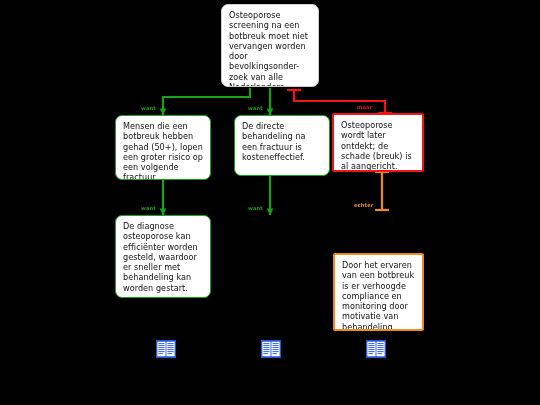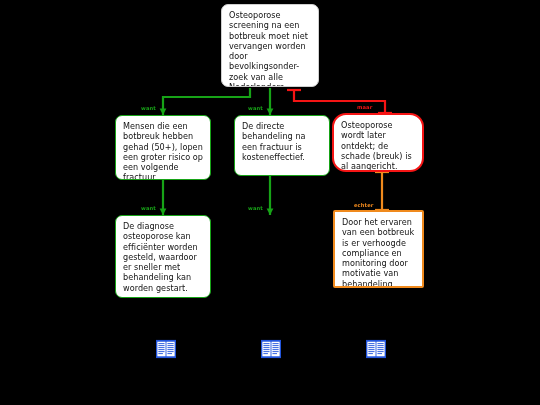"Osteoporose wordt later ontdekt; de" .node.red { border-radius: 14px -> 2px }
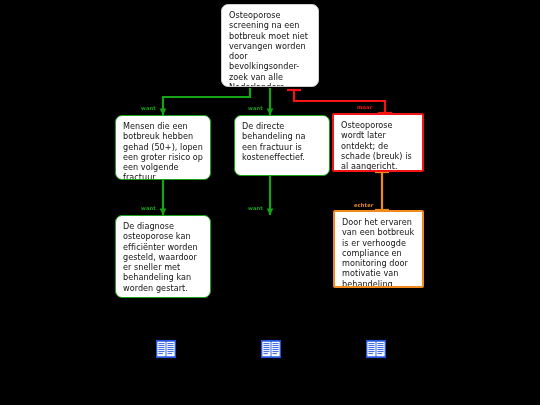"Door het ervaren van een" .node.orange { margin-top: none -> 43px }
